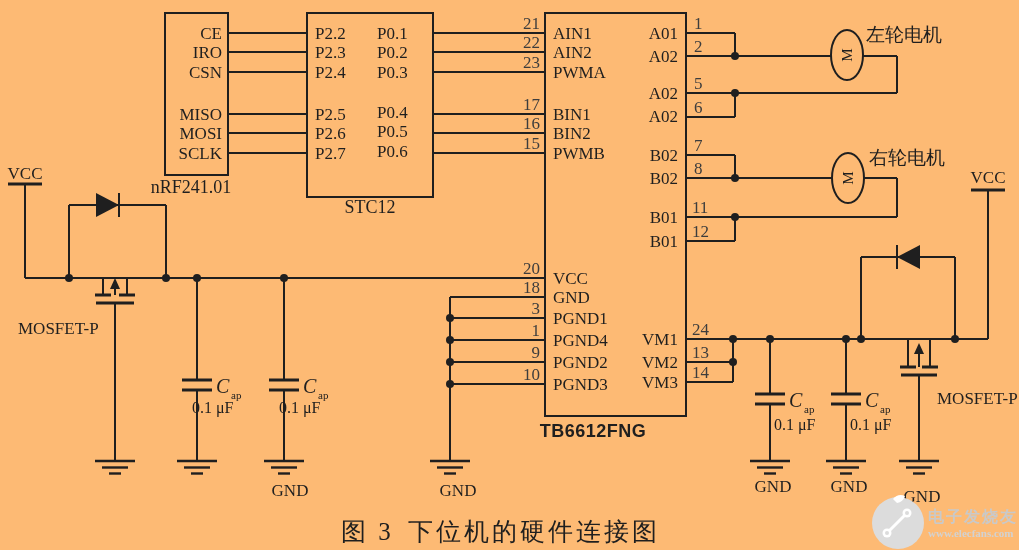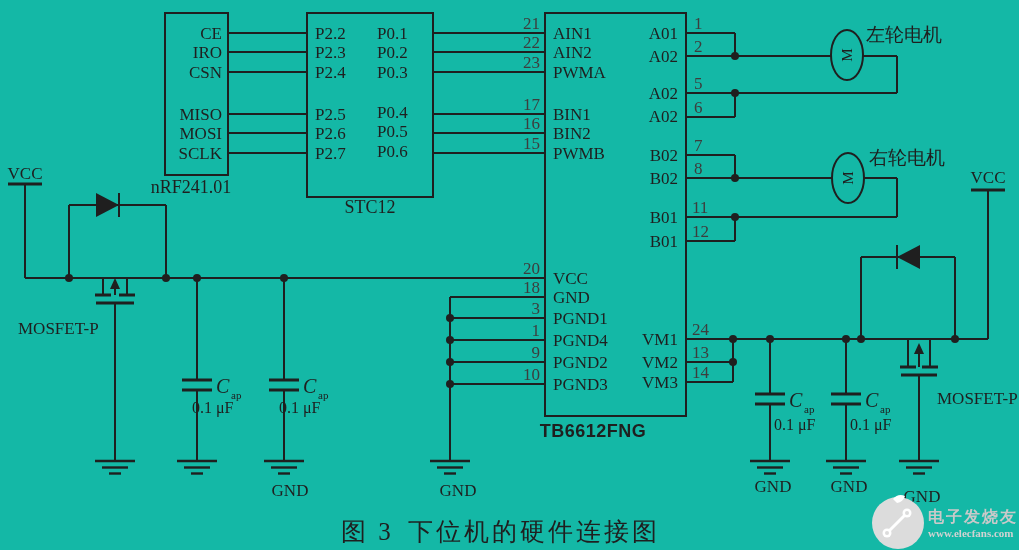"CE" .canvas { background: #14b8a6 -> #fdba74 }
